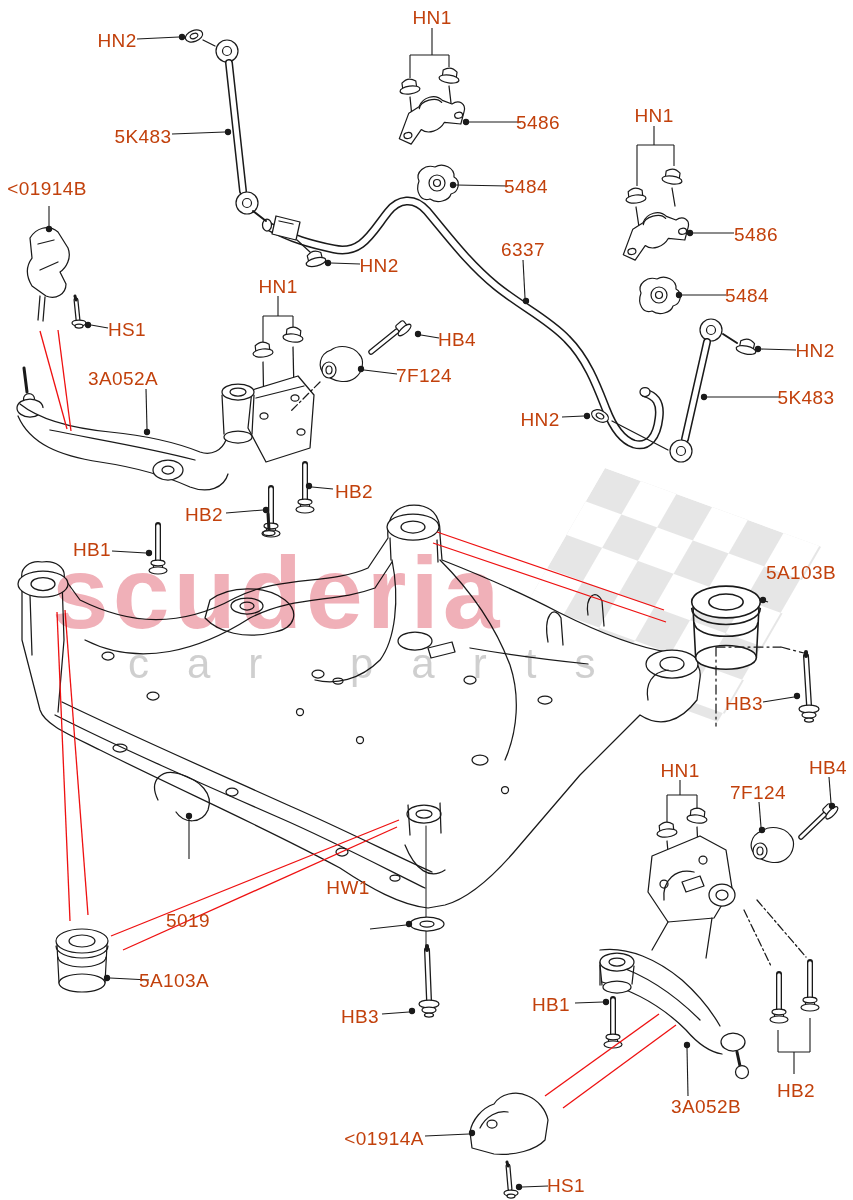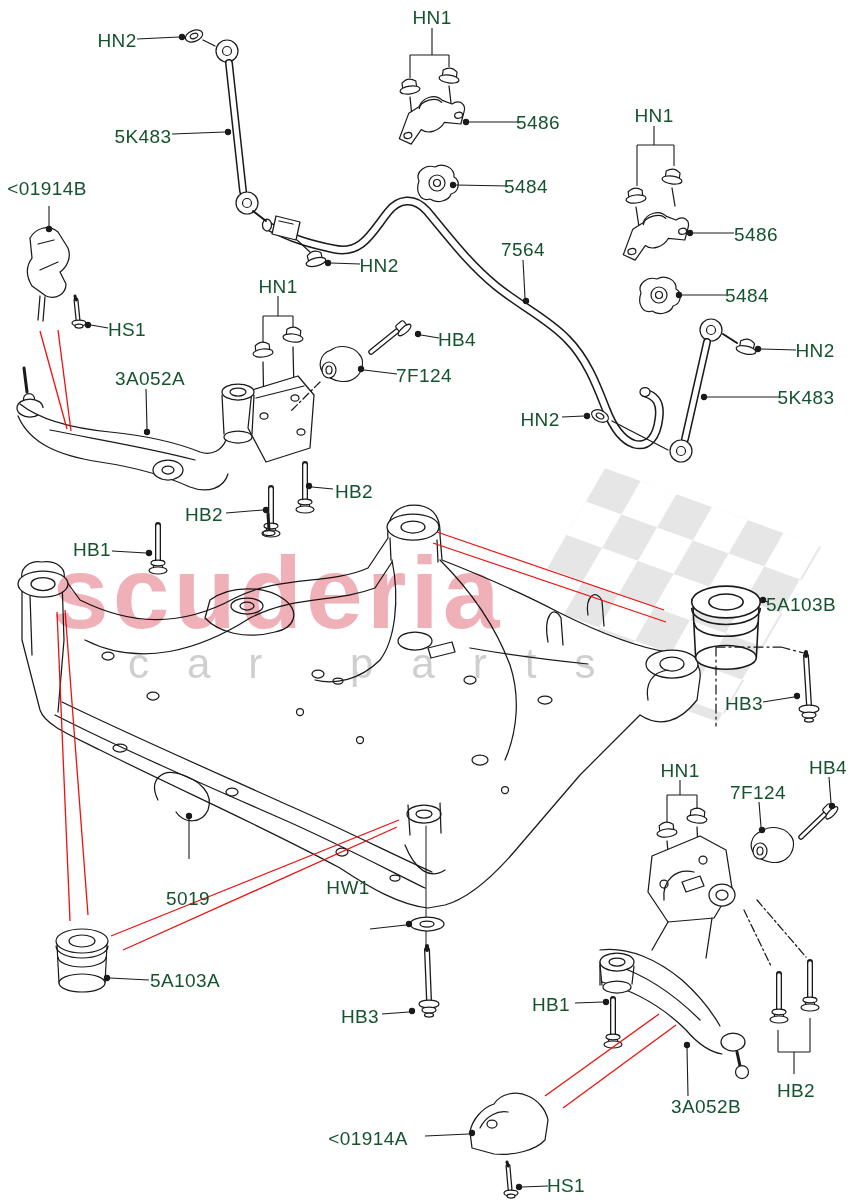"HN1" .lbl { color: #14532d -> #c2410c }
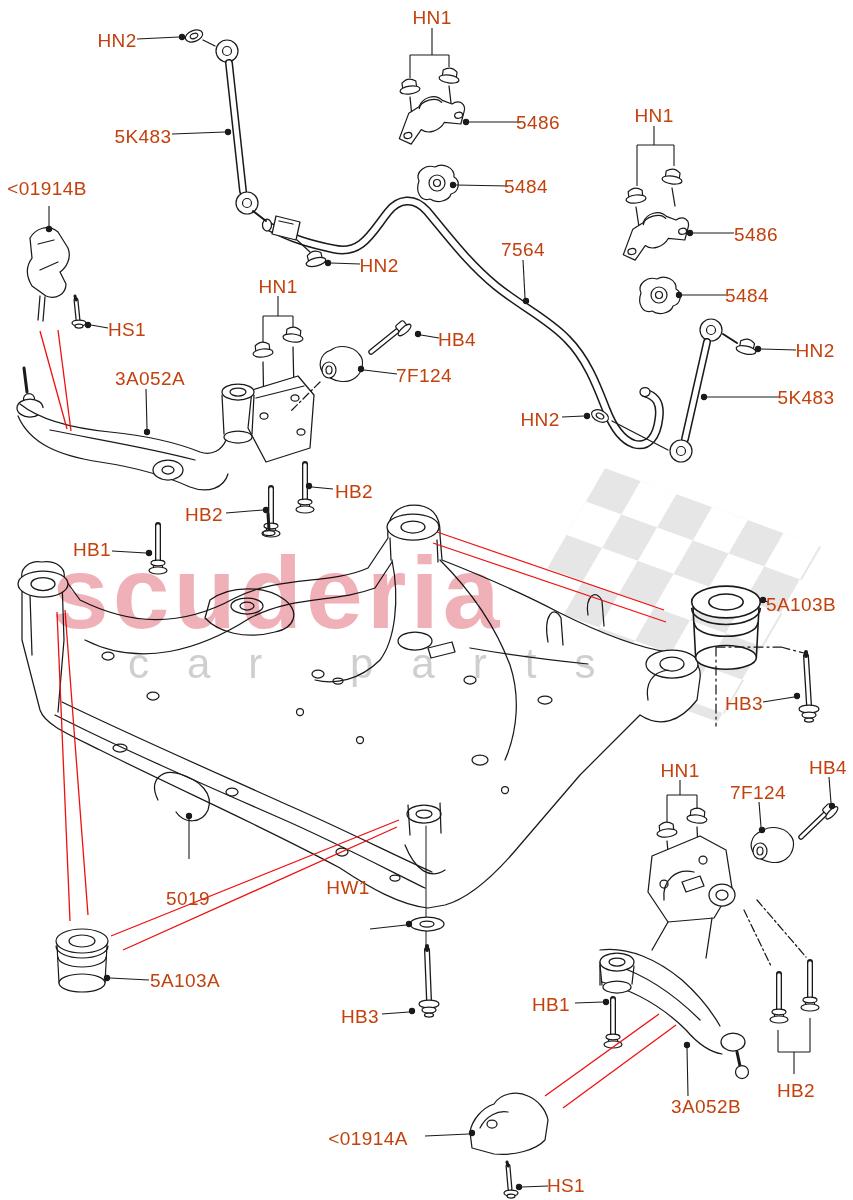"7564" span.lbl { text: 7564 -> 6337 }
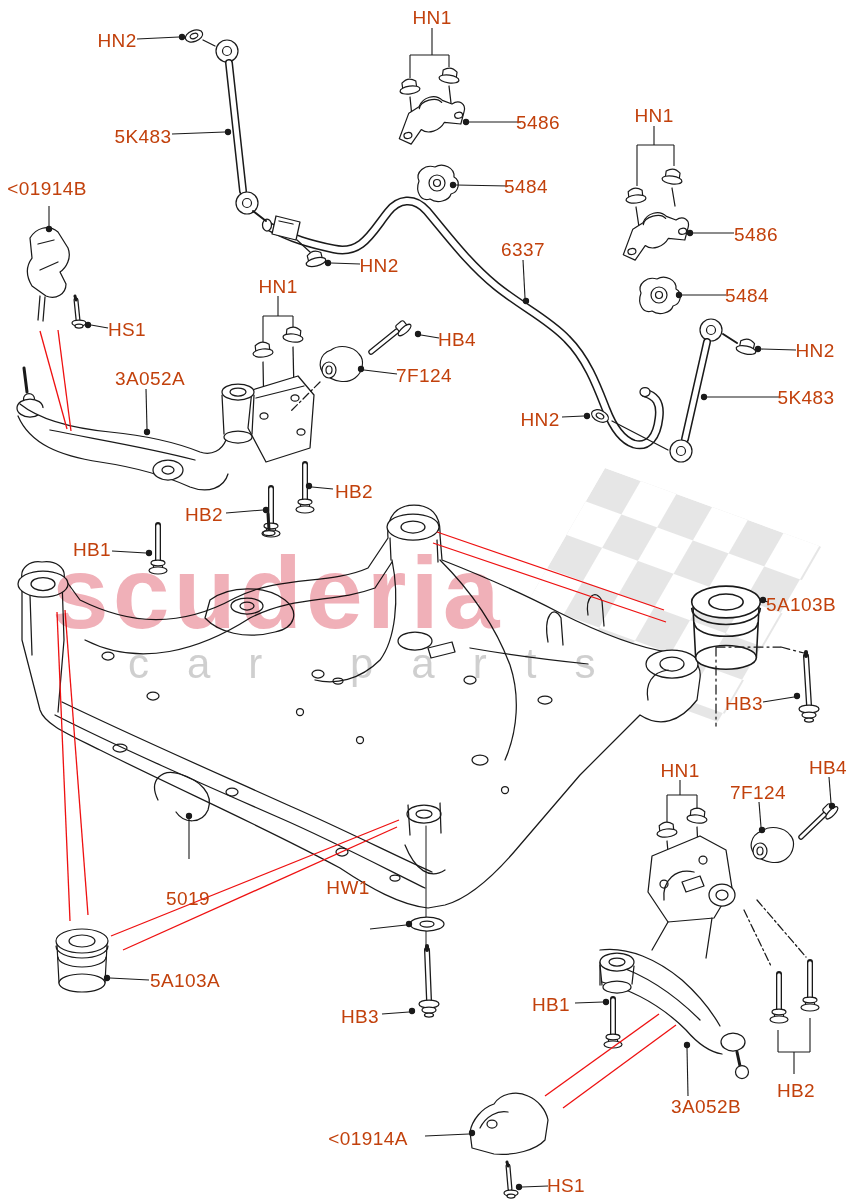"3A052A" span.lbl { left: 150px -> 123px }
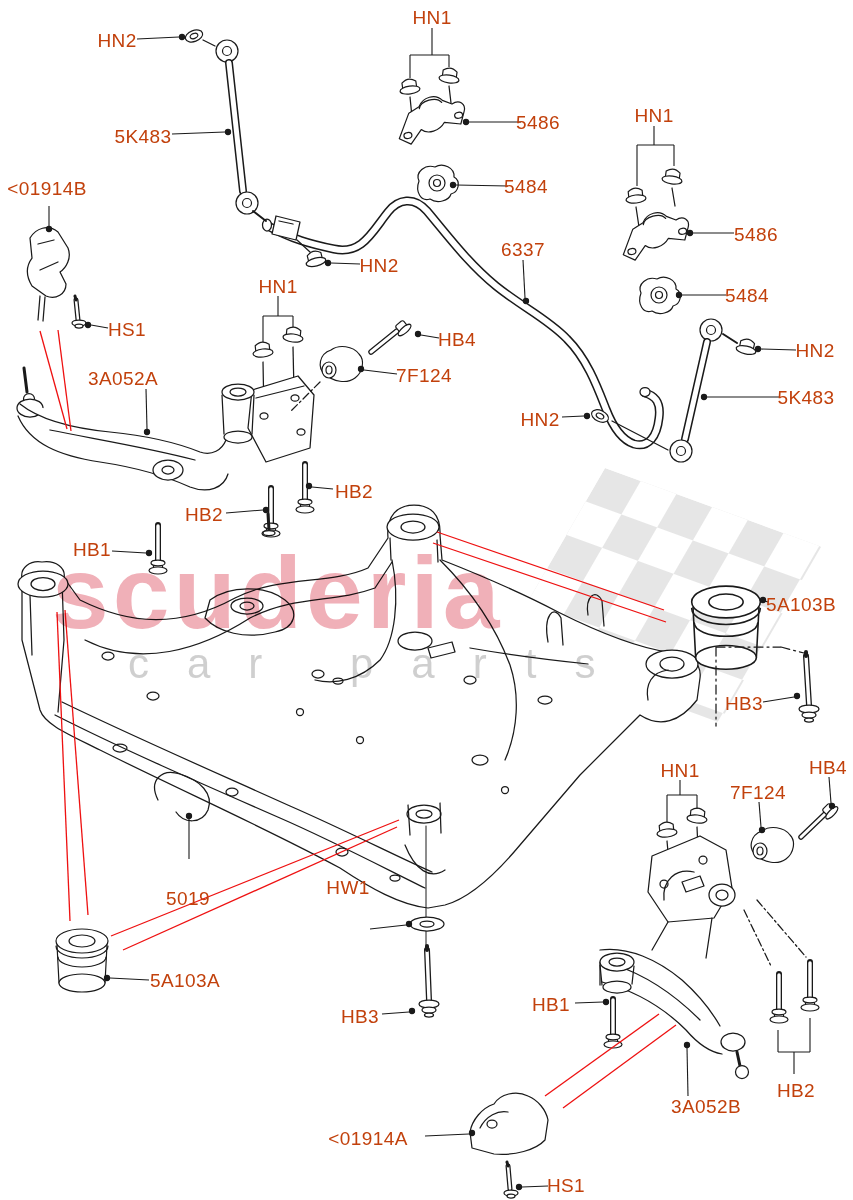"5A103B" span.lbl { top: 604px -> 572px }
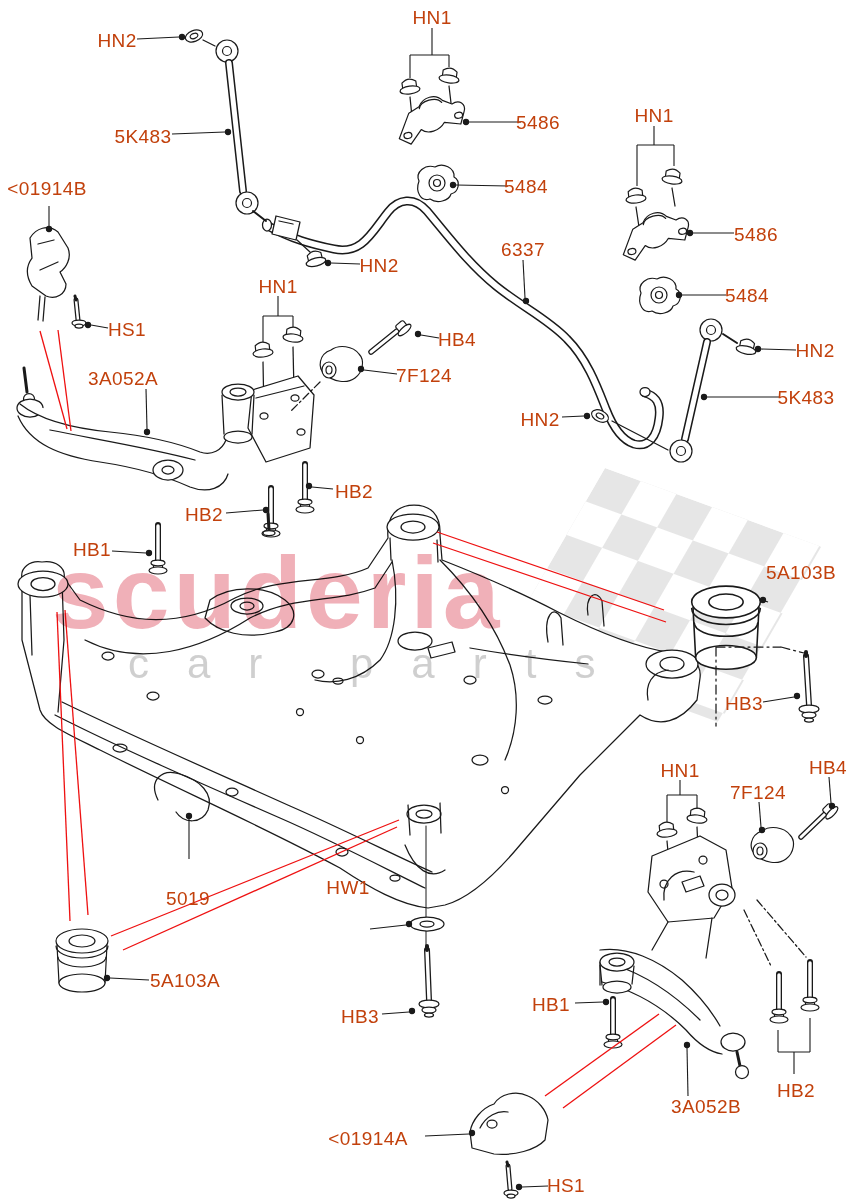"5019" span.lbl { top: 898px -> 920px }
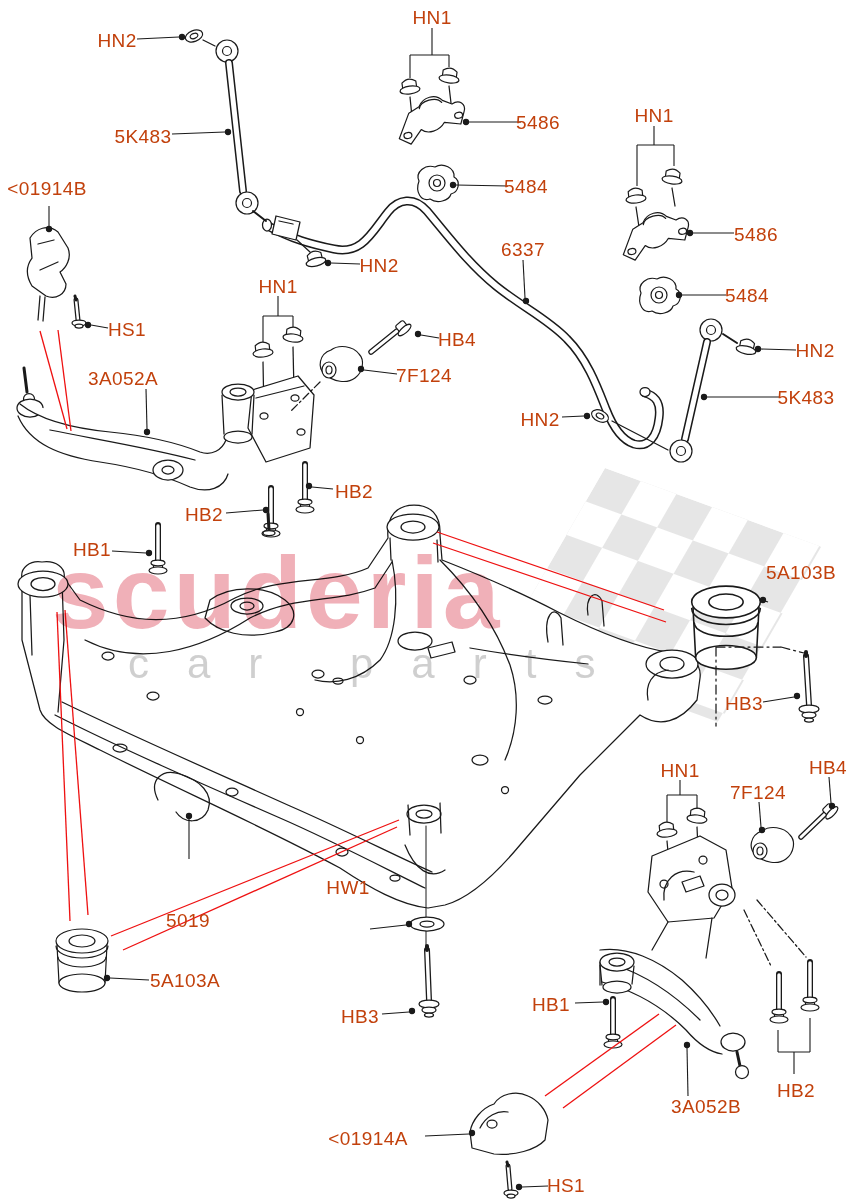"5A103A" span.lbl { left: 185px -> 174px }
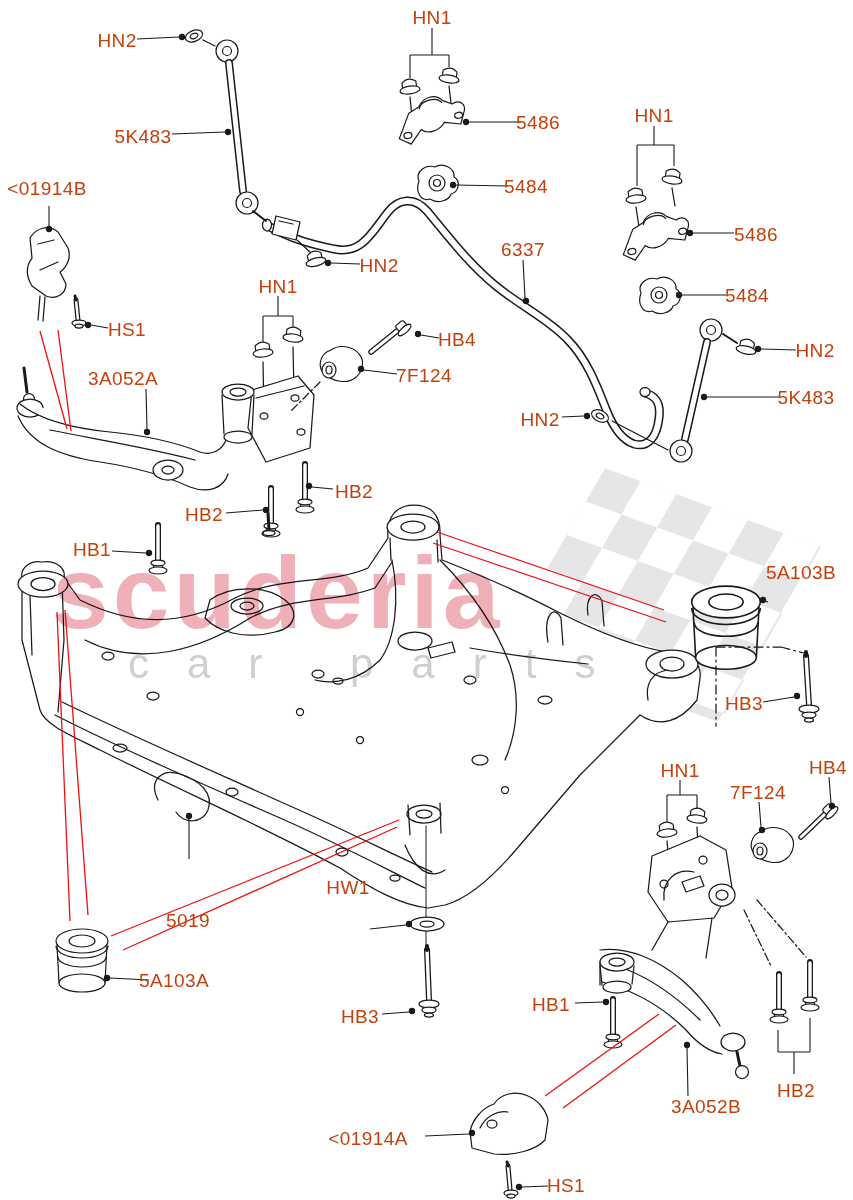"<01914A" span.lbl { left: 368px -> 384px }
